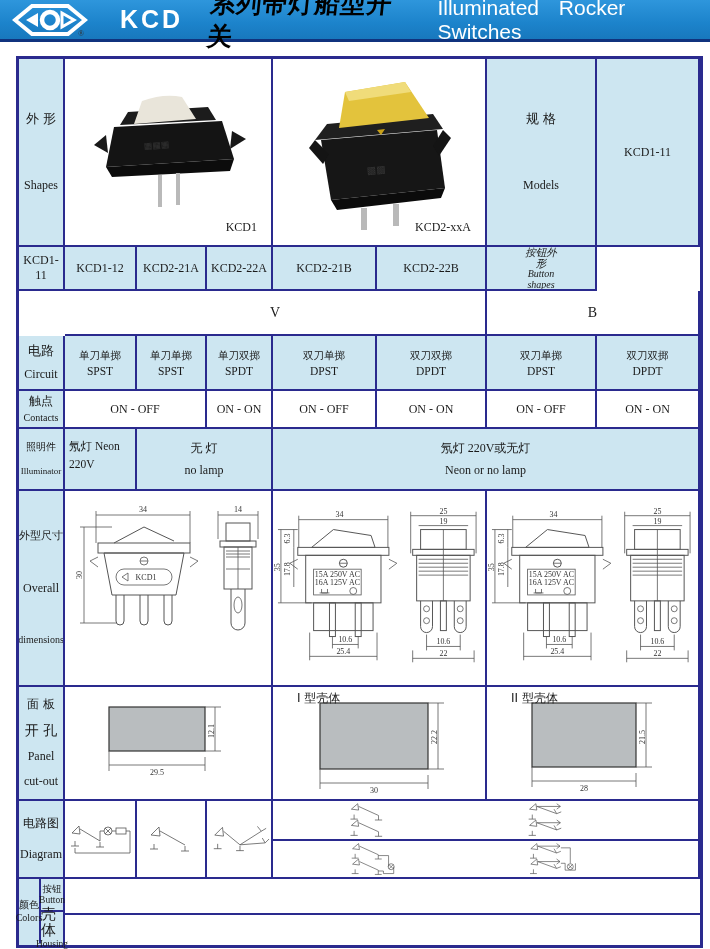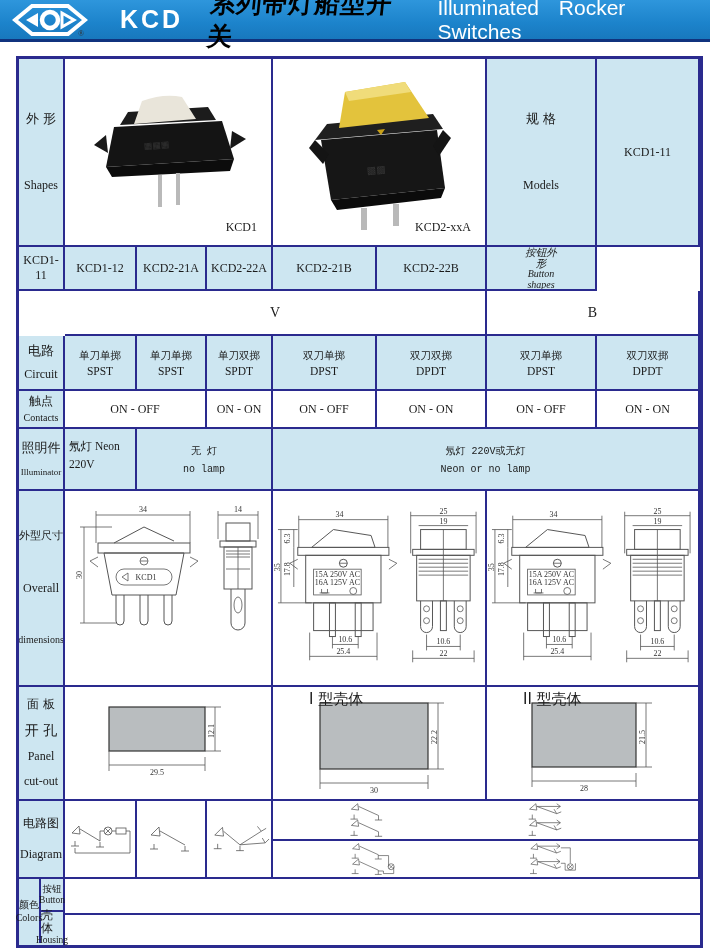"照明件" span.zh { font-size: 13px -> 10px }
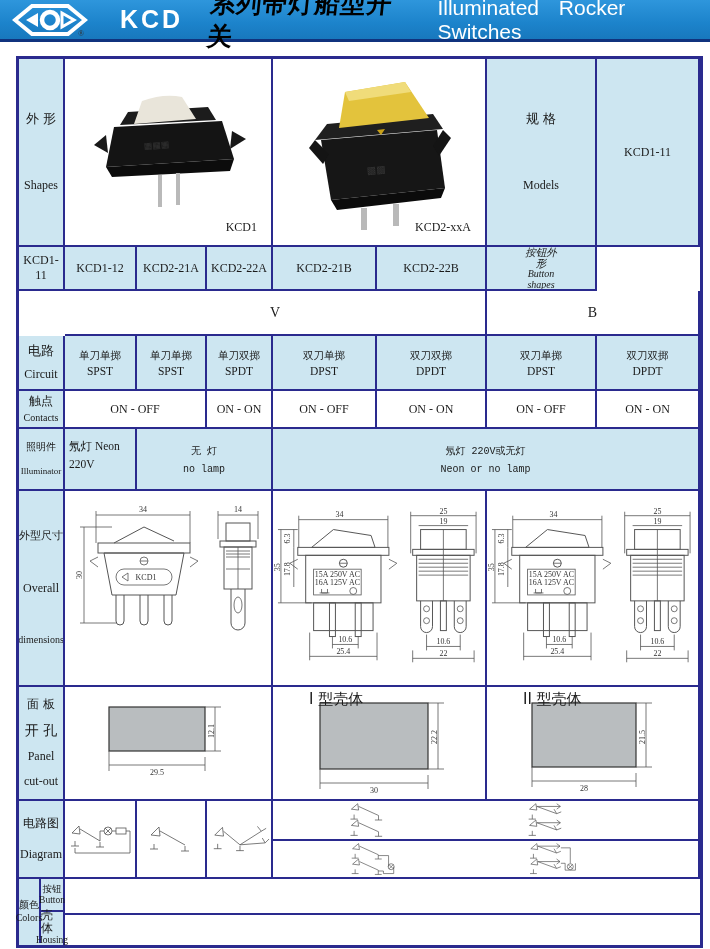"无 灯" .lamp-center { font-family: Liberation Mono, monospace -> none; font-size: 10px -> 12px }
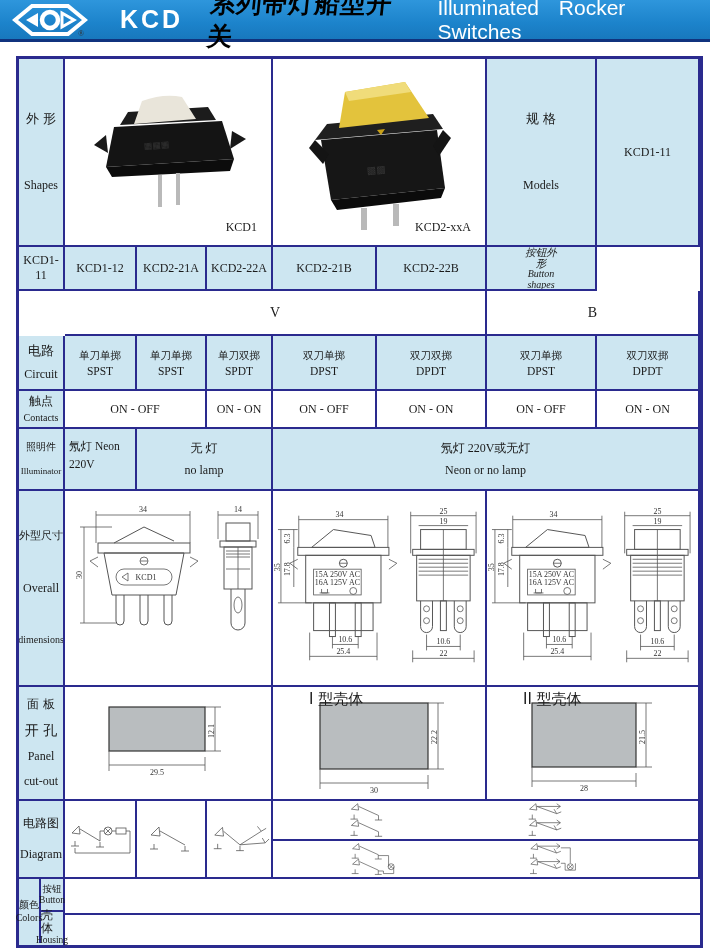"I 型壳体" .cut-title { font-size: 15px -> 12px; left: 36px -> 24px }
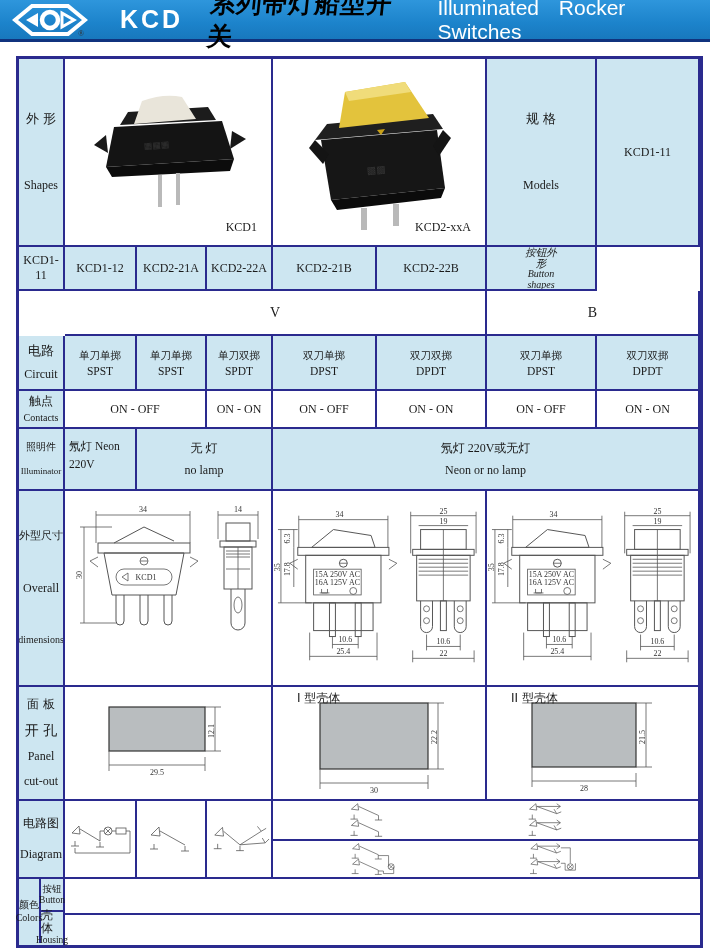"壳体" span.zh { font-size: 12px -> 15px }
